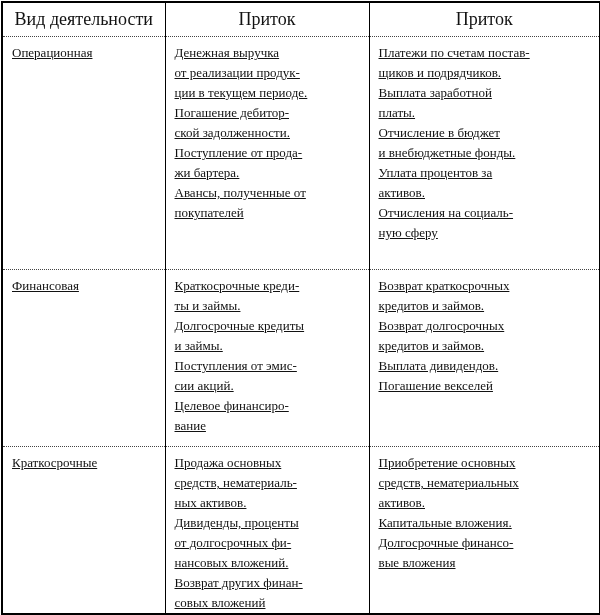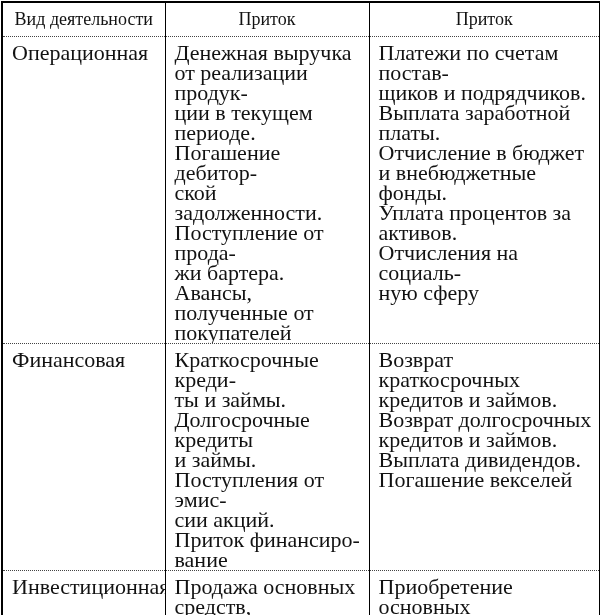"Операционная" table.cashflow td { font-size: 22px -> 13px; text-decoration: none -> underline }
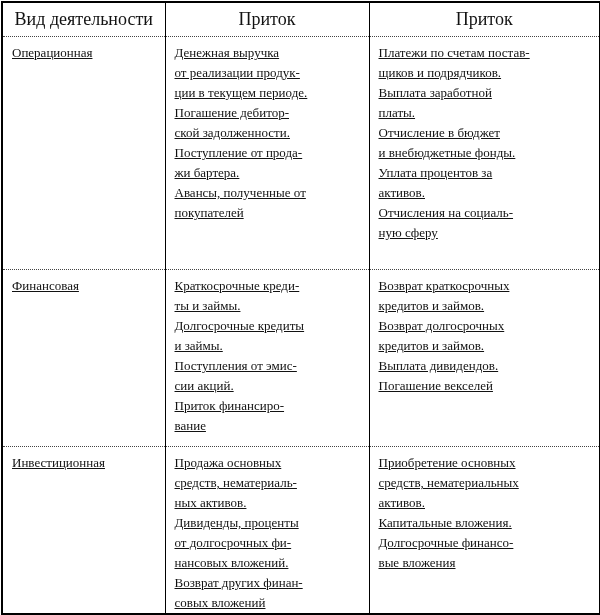"Краткосрочные креди-" td { text: Приток -> Целевое }
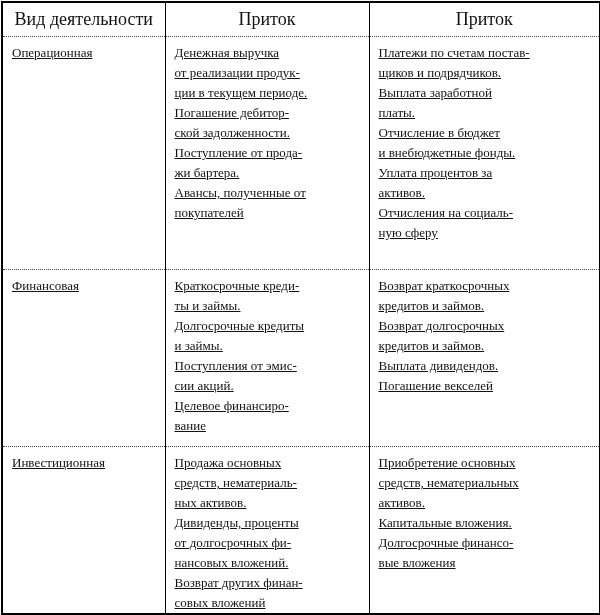"Инвестиционная" td { text: Инвестиционная -> Краткосрочные }
